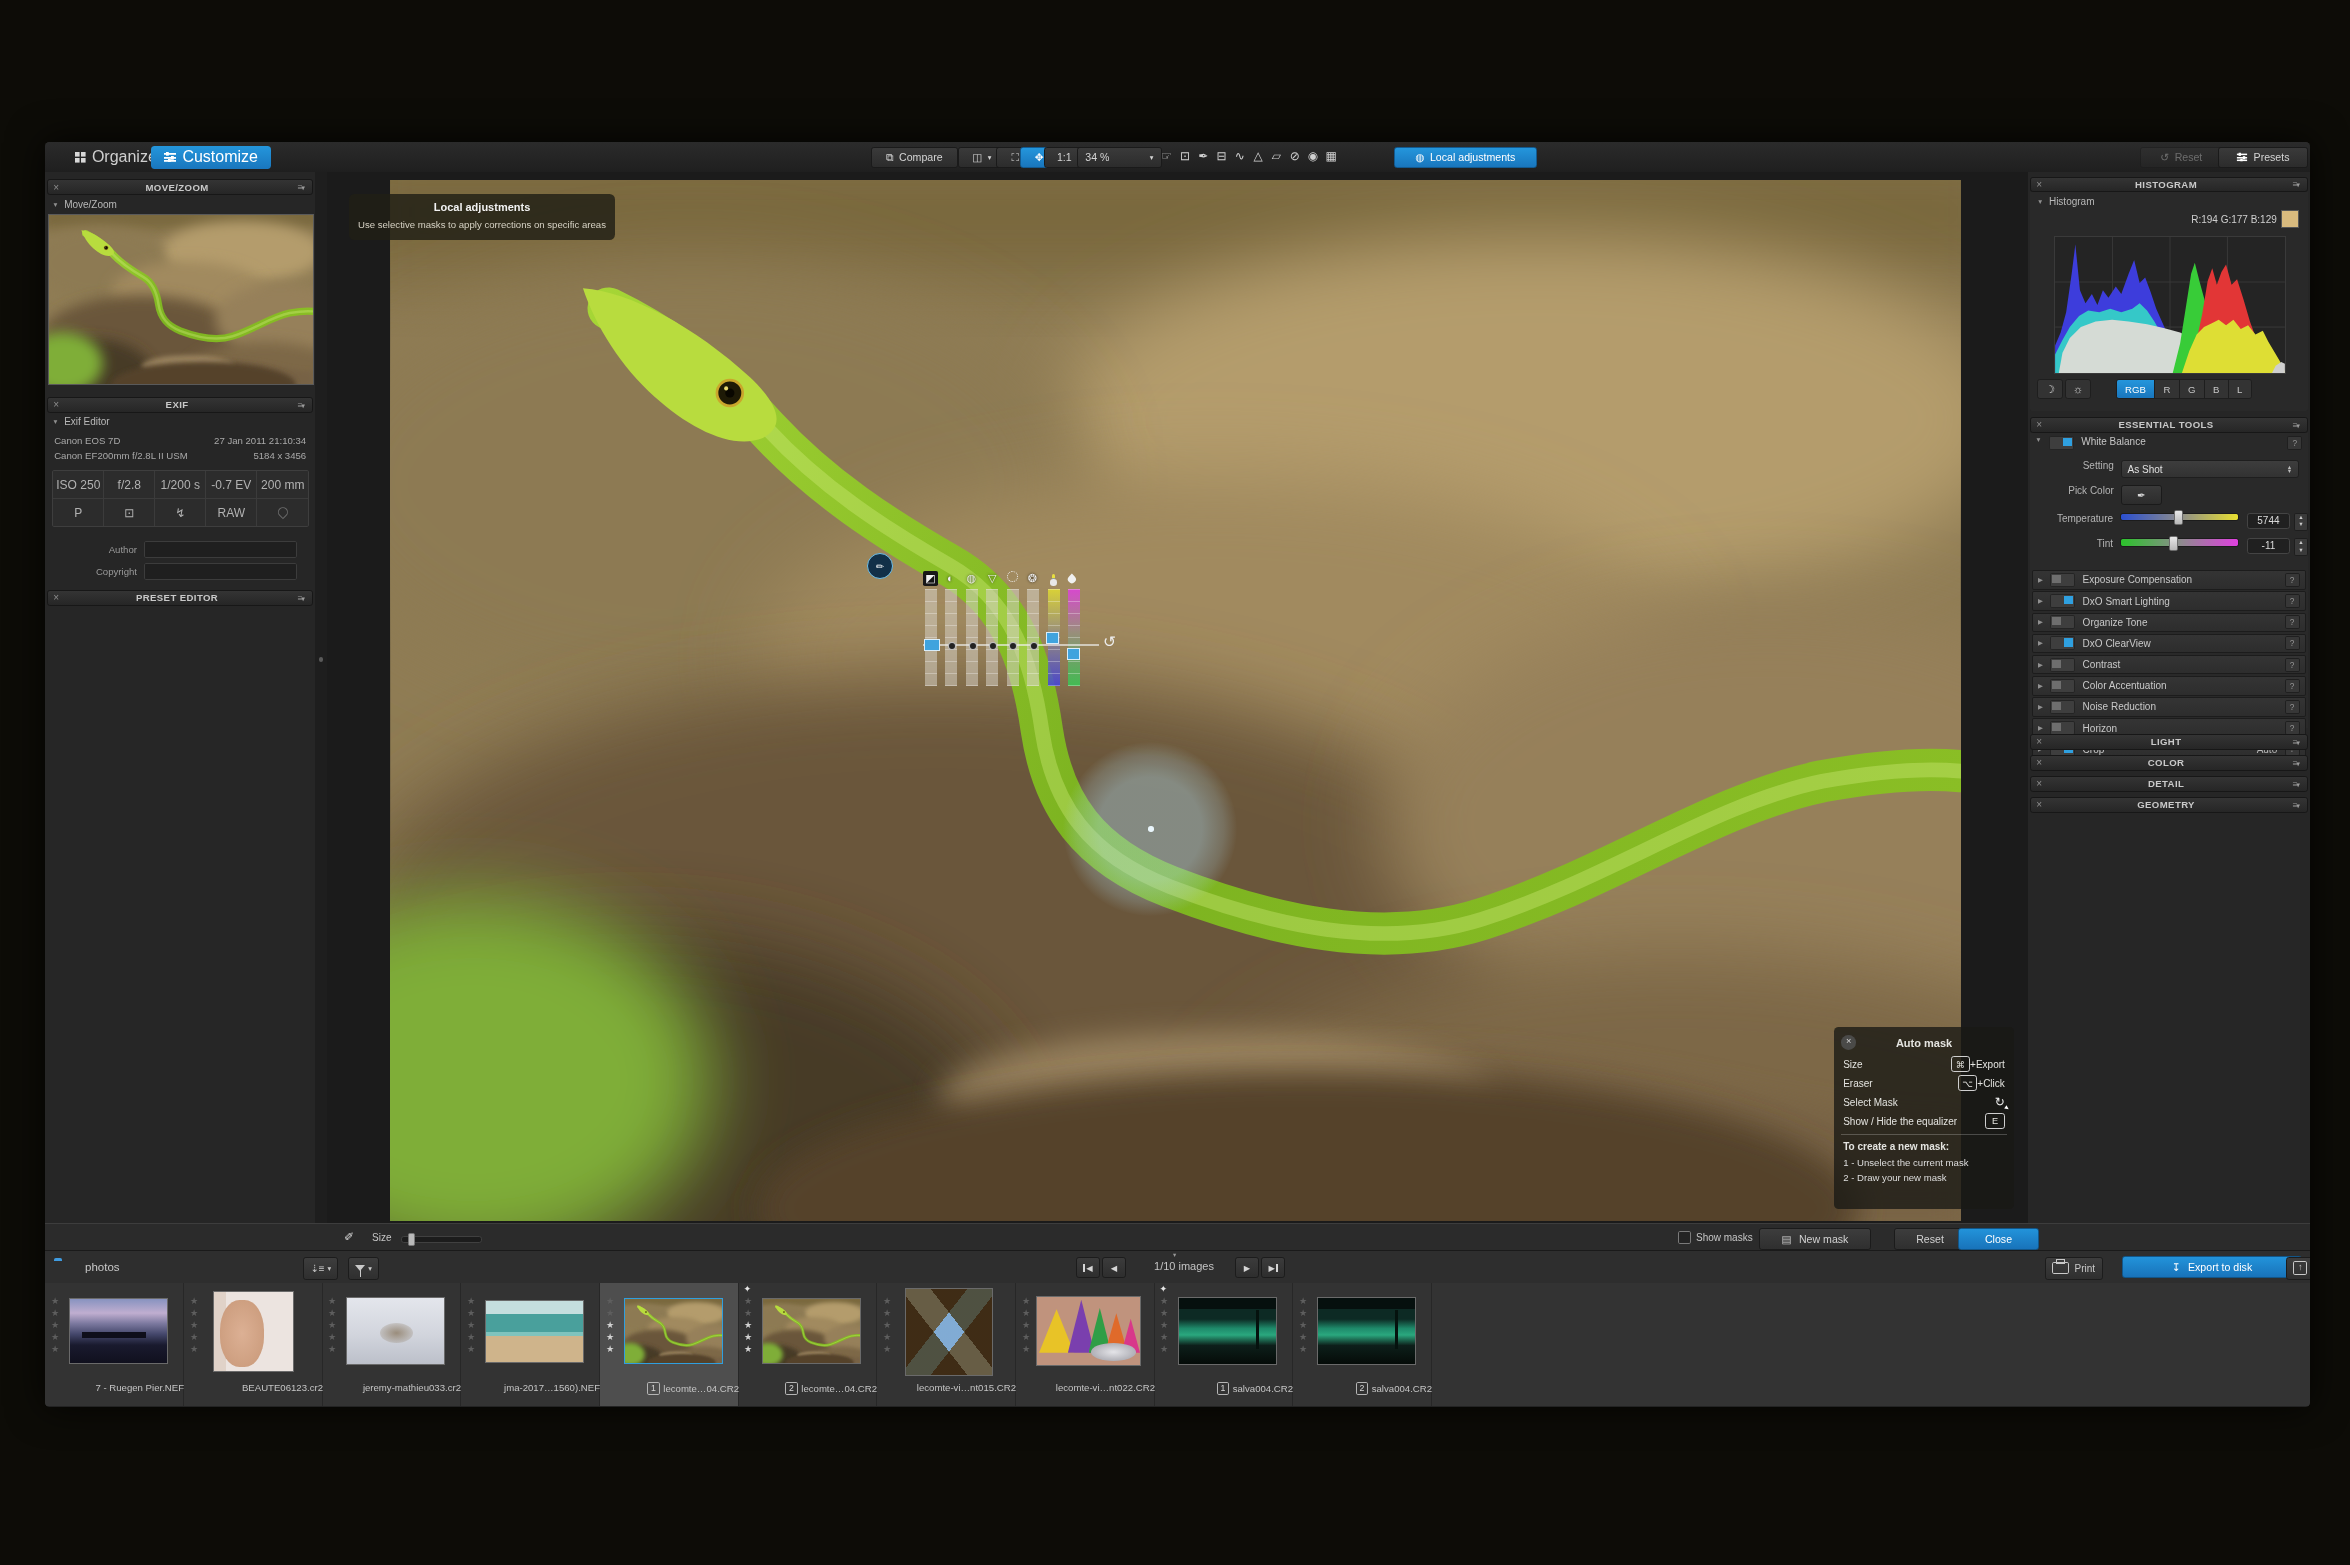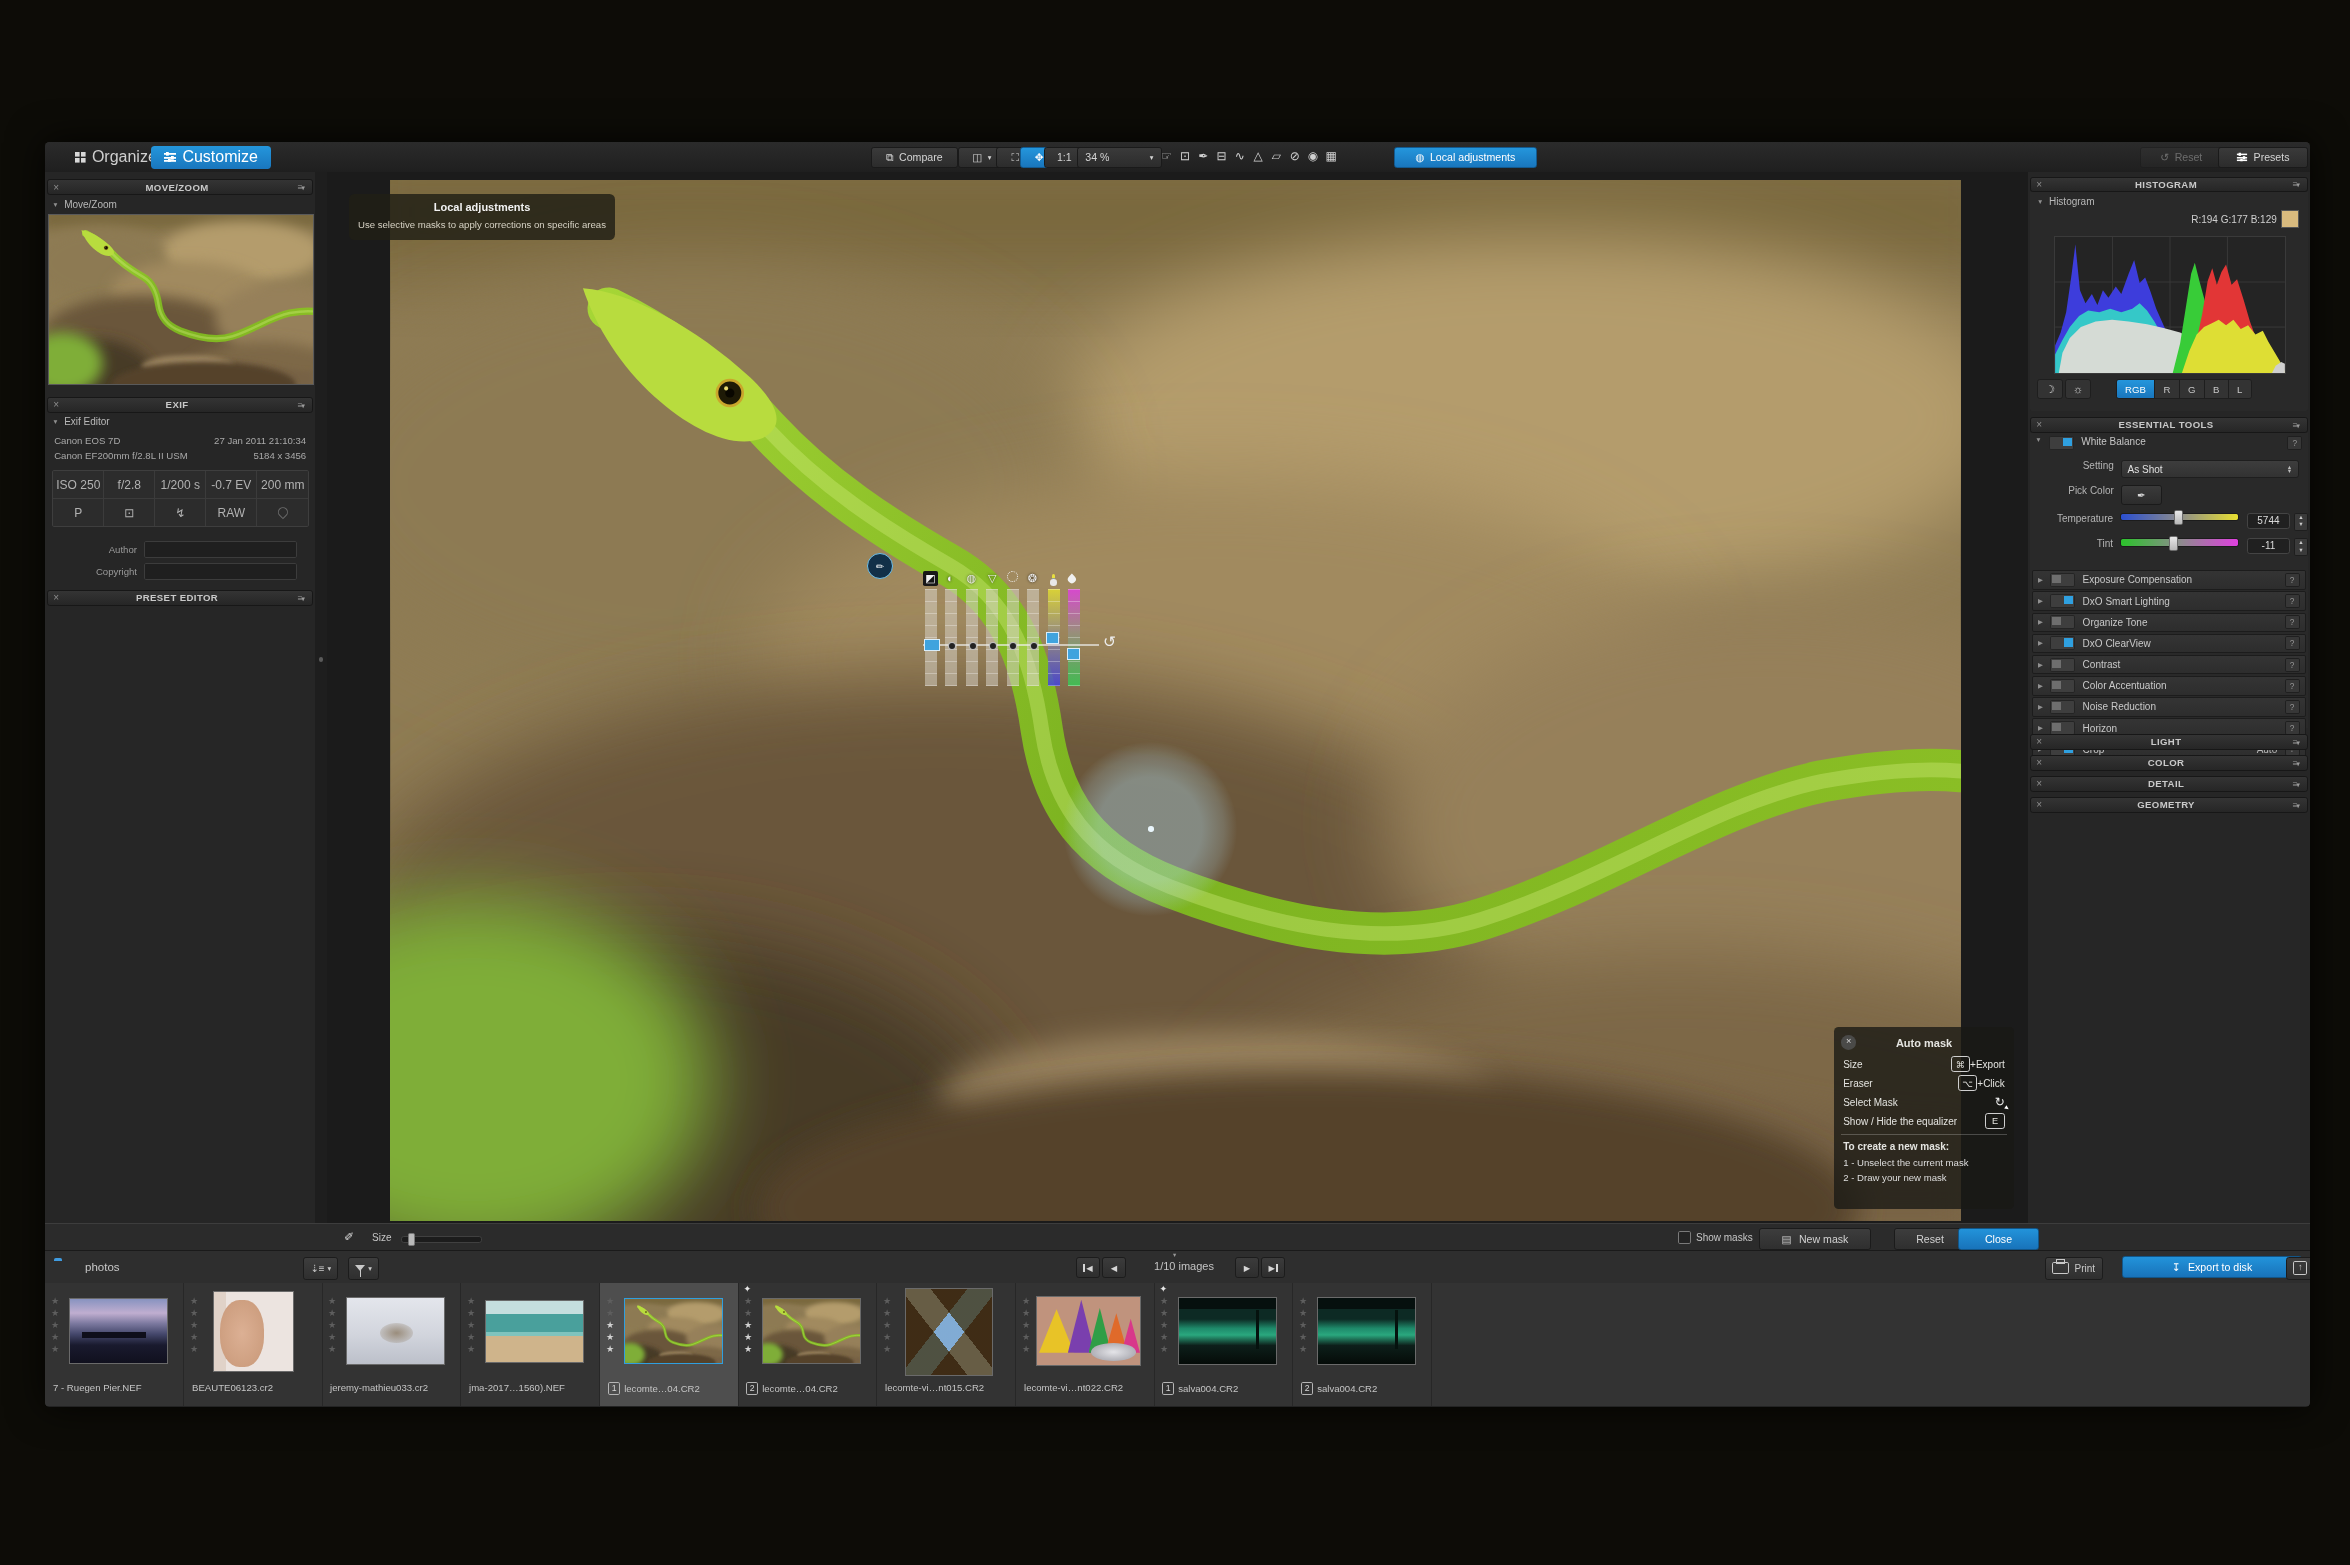"7 - Ruegen Pier.NEF" .fn { justify-content: flex-start -> flex-end; left: 8px -> 0 }
